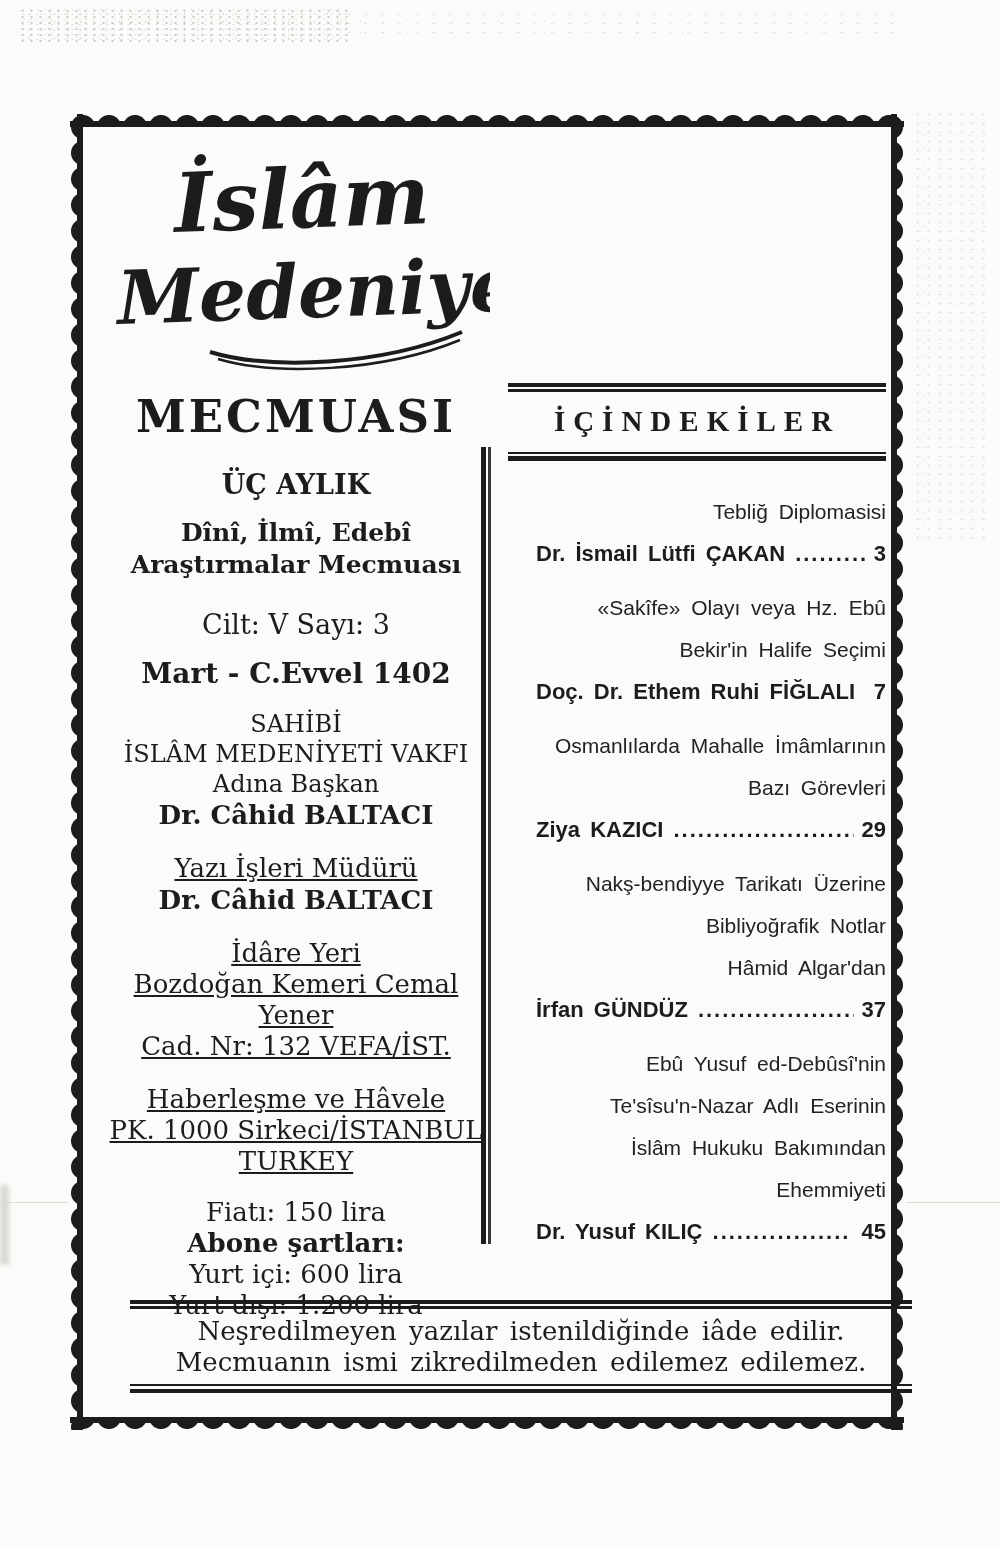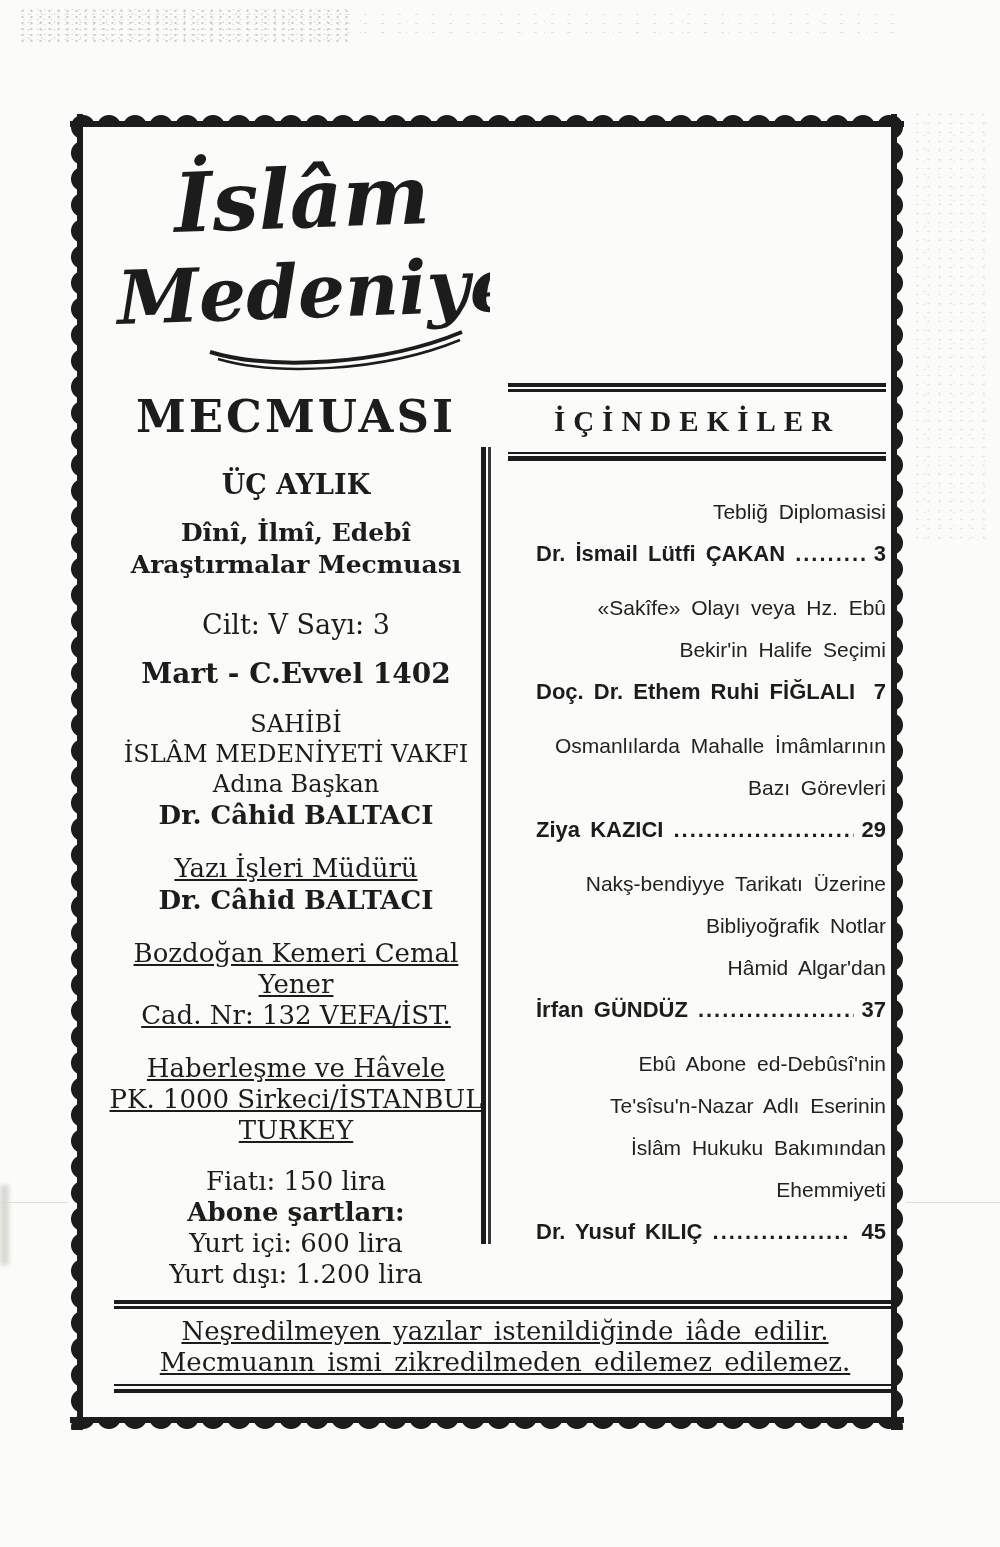"İdâre Yeri" p.plain26 { html: none -> <p>İdâre Yeri</p> }
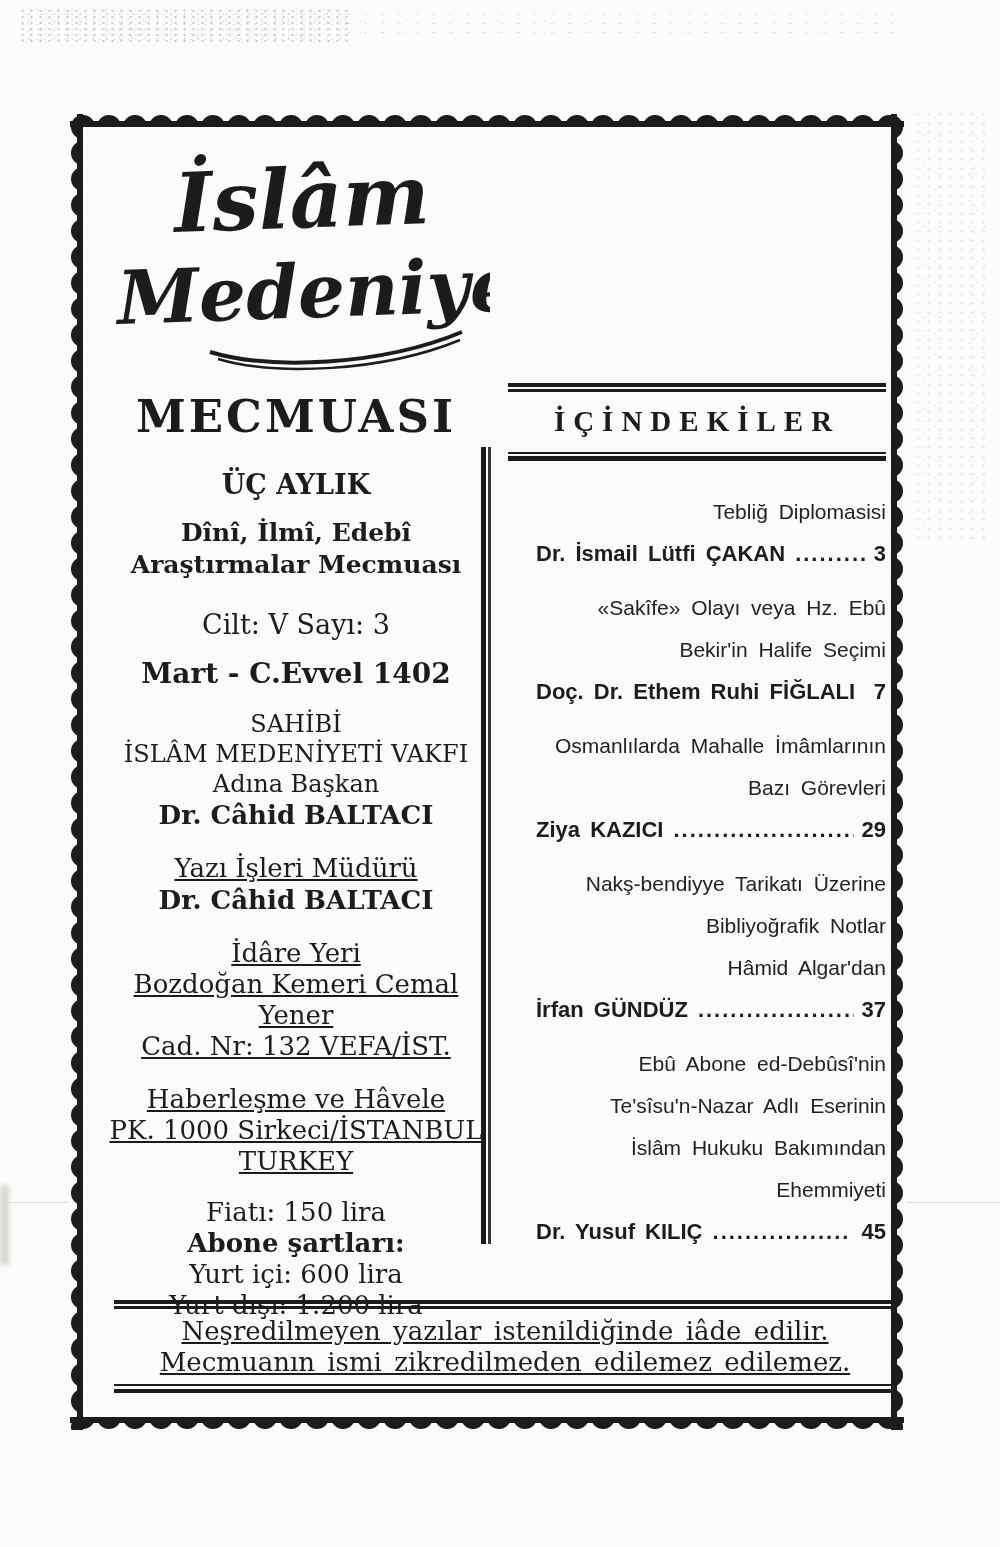"Ebû Abone ed-Debûsî'nin" div.toc-line { text: Abone -> Yusuf }
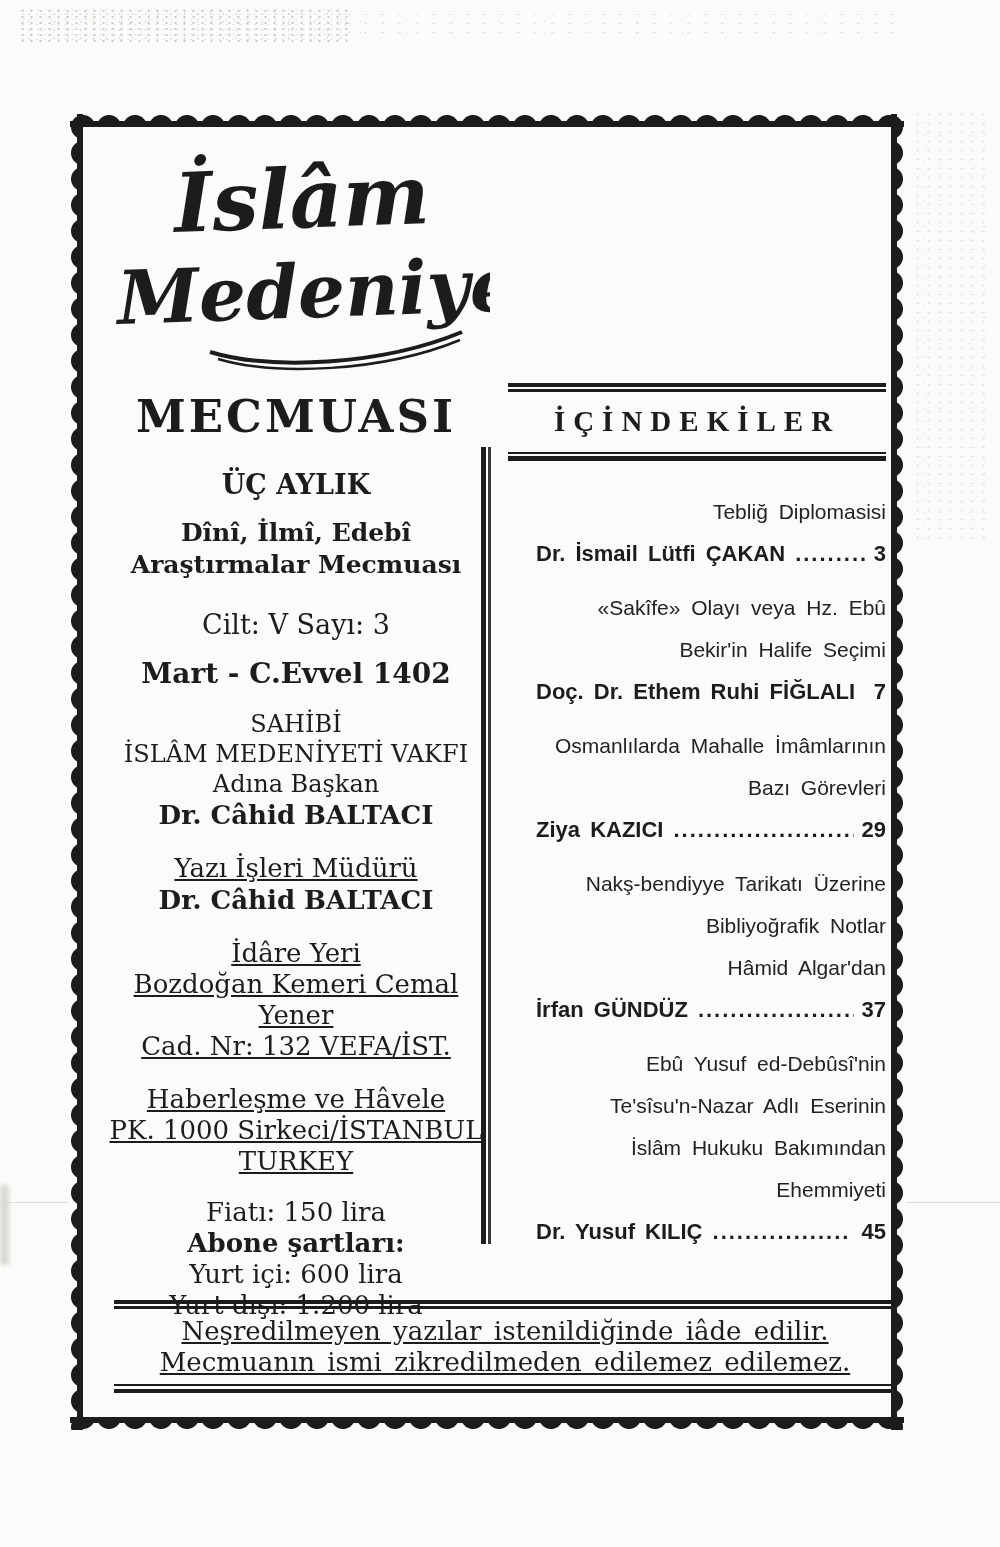"Neşredilmeyen yazılar istenildiğinde" .footer-box { left: 46px -> 62px; text-decoration: underline -> none }
